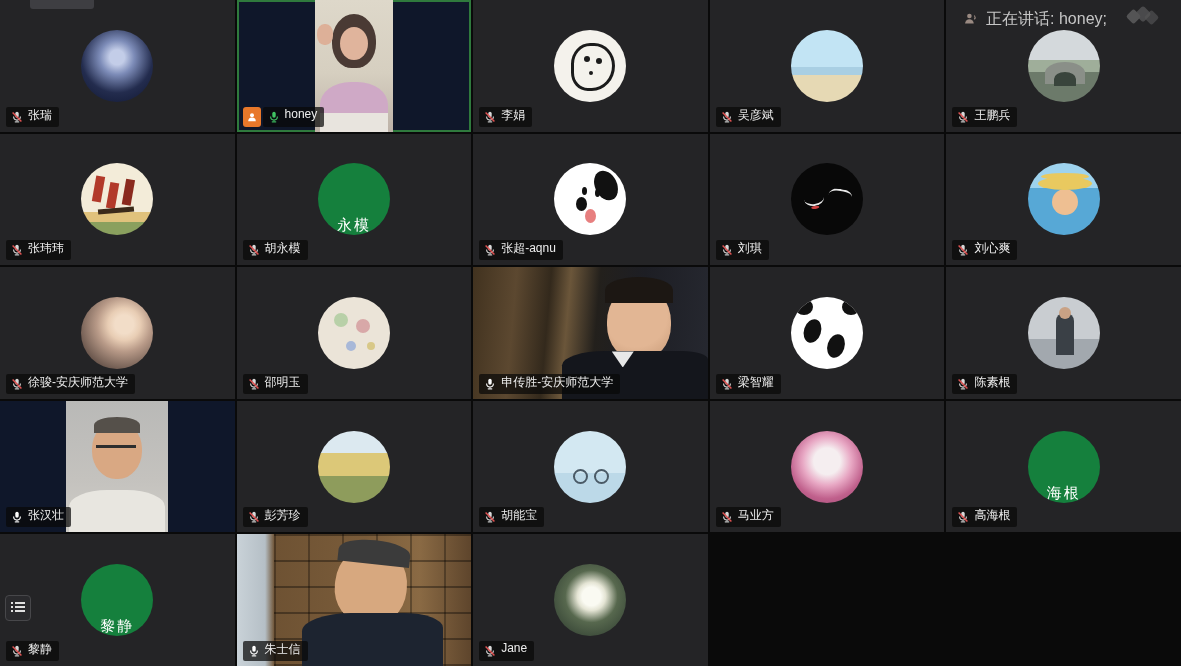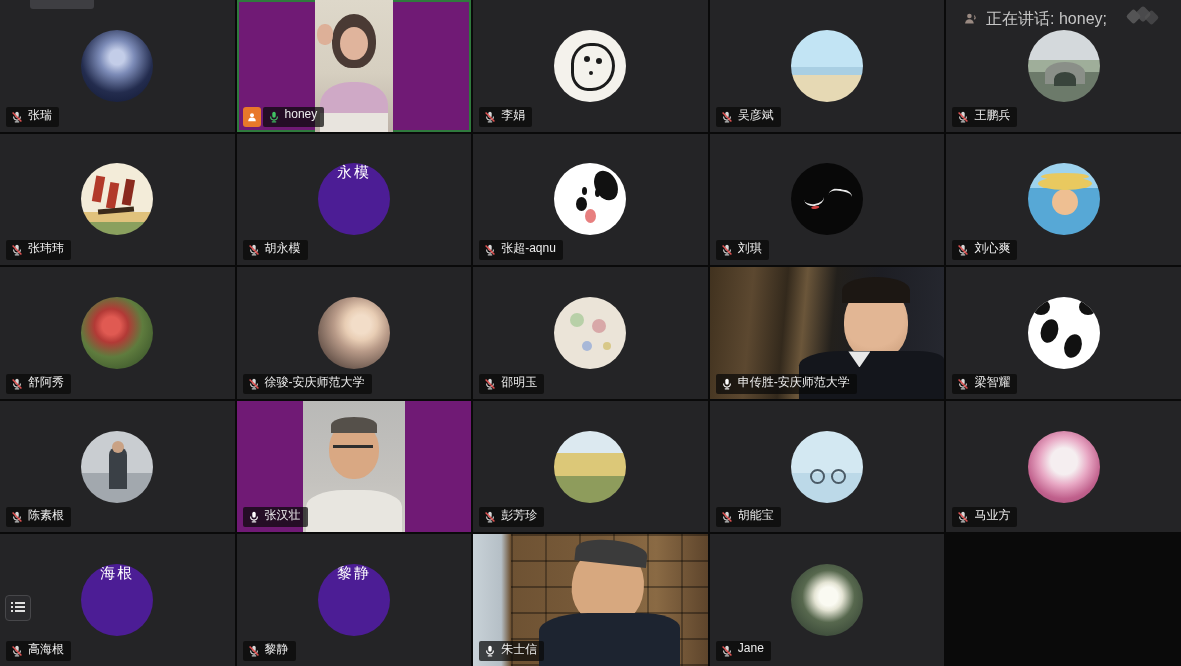"honey" .tile.vidtile { background: #701a75 -> #0f172a }
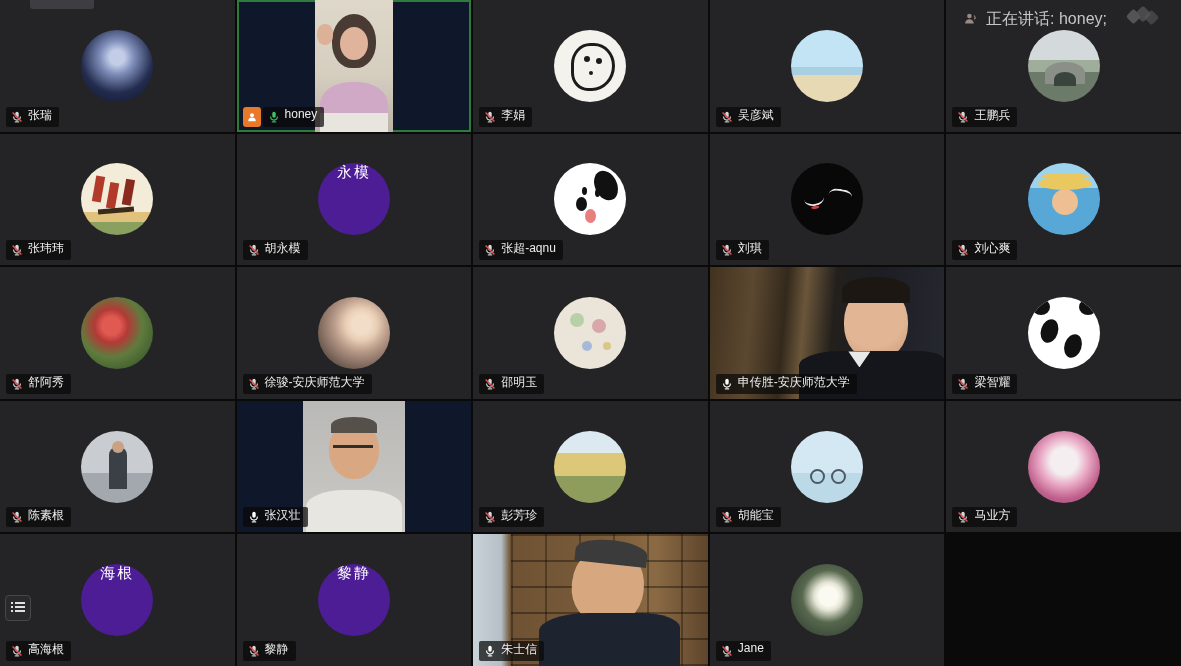"永模" .av-initials { align-items: flex-start -> flex-end; background: #4c1d95 -> #15803d }
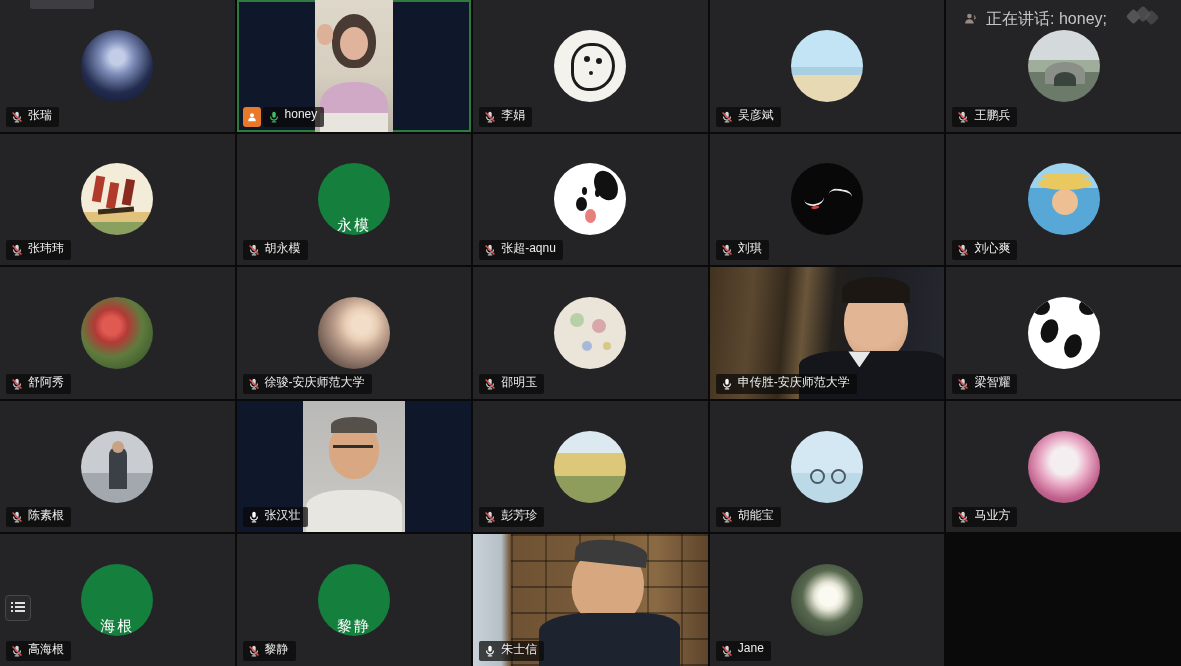"舒阿秀" div.tile { html: <div> <div></div> <div> <span> <span> <svg> <rect></rect> <path></path> <line></line> <line></line> <line></line> </svg> </span> <span>舒阿秀</span> </span> </div> </div> -> none }
